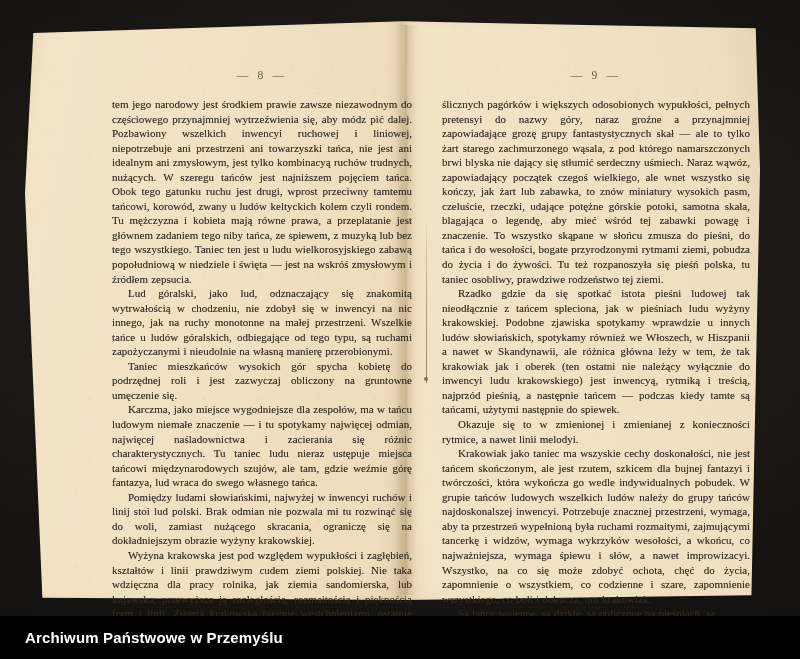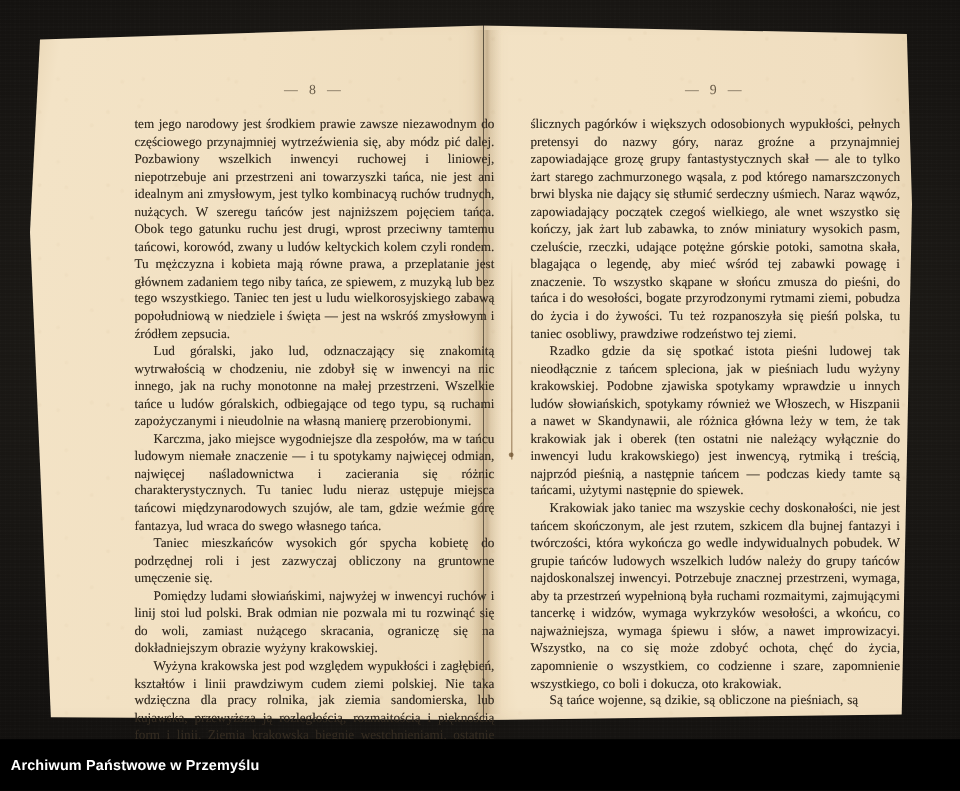"Karczma, jako miejsce wygodniejsze dla" p { order: before "Taniec mieszkańców wysokich gór spycha" -> after "Taniec mieszkańców wysokich gór spycha" }
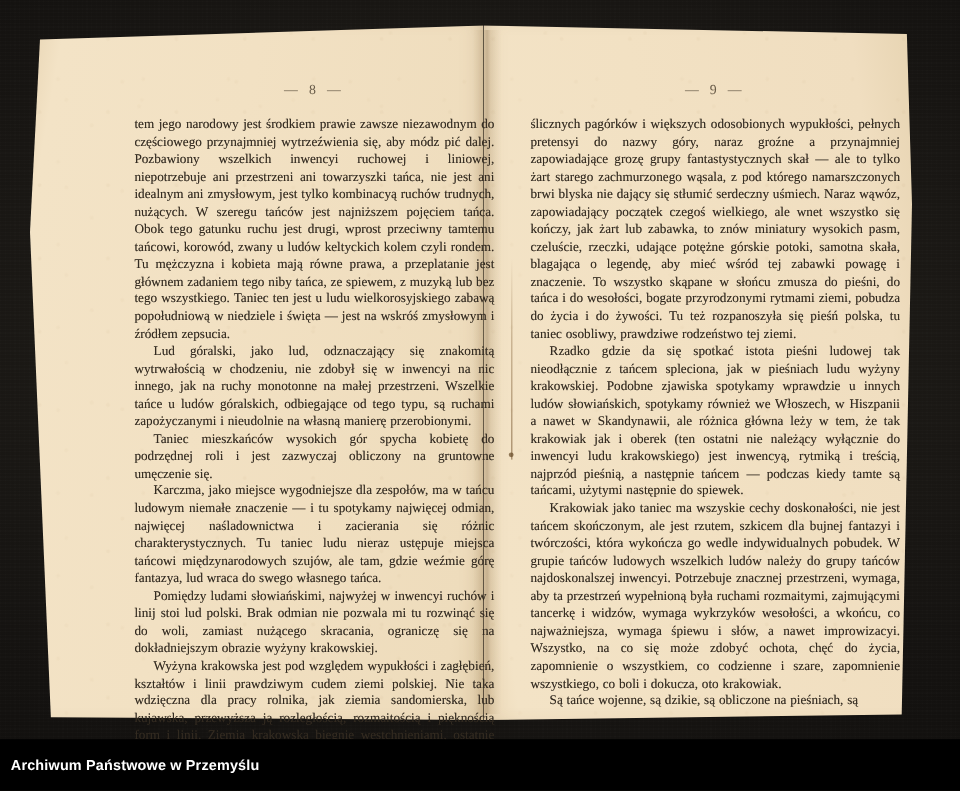"Okazuje się to w zmienionej" p { html: none -> <p>Okazuje się to w zmienionej i zmienianej z konieczności rytmice, a nawet linii melodyi.</p> }
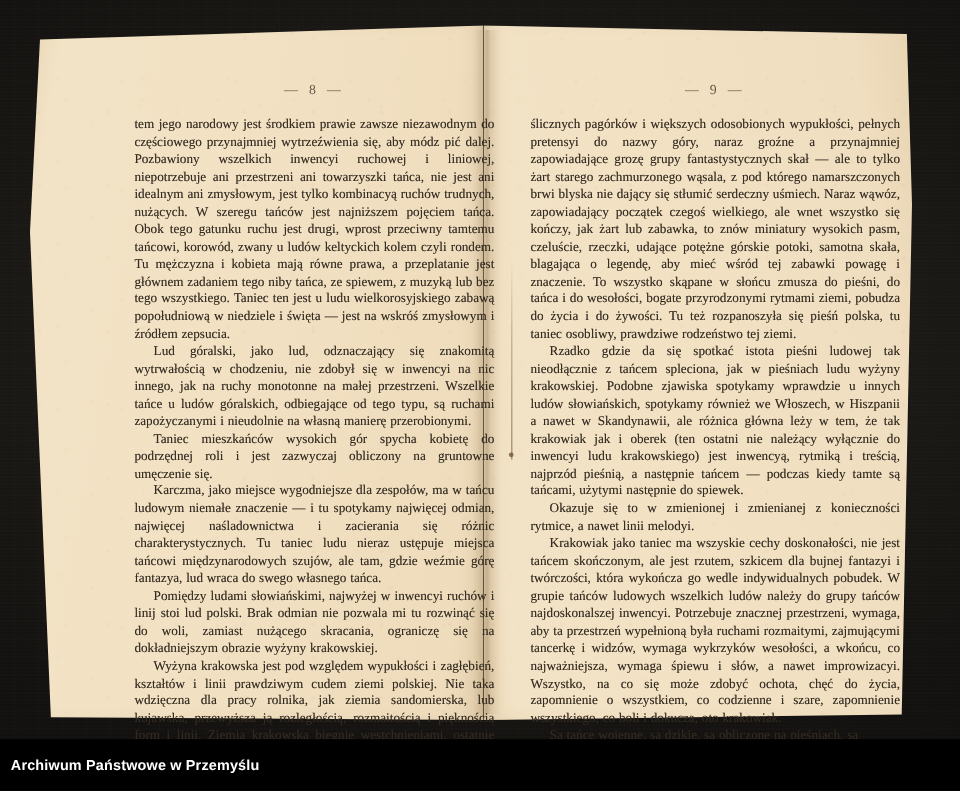"Archiwum Państwowe w Przemyślu" #caption-text { font-size: 12px -> 15px; margin-left: none -> 16px }
